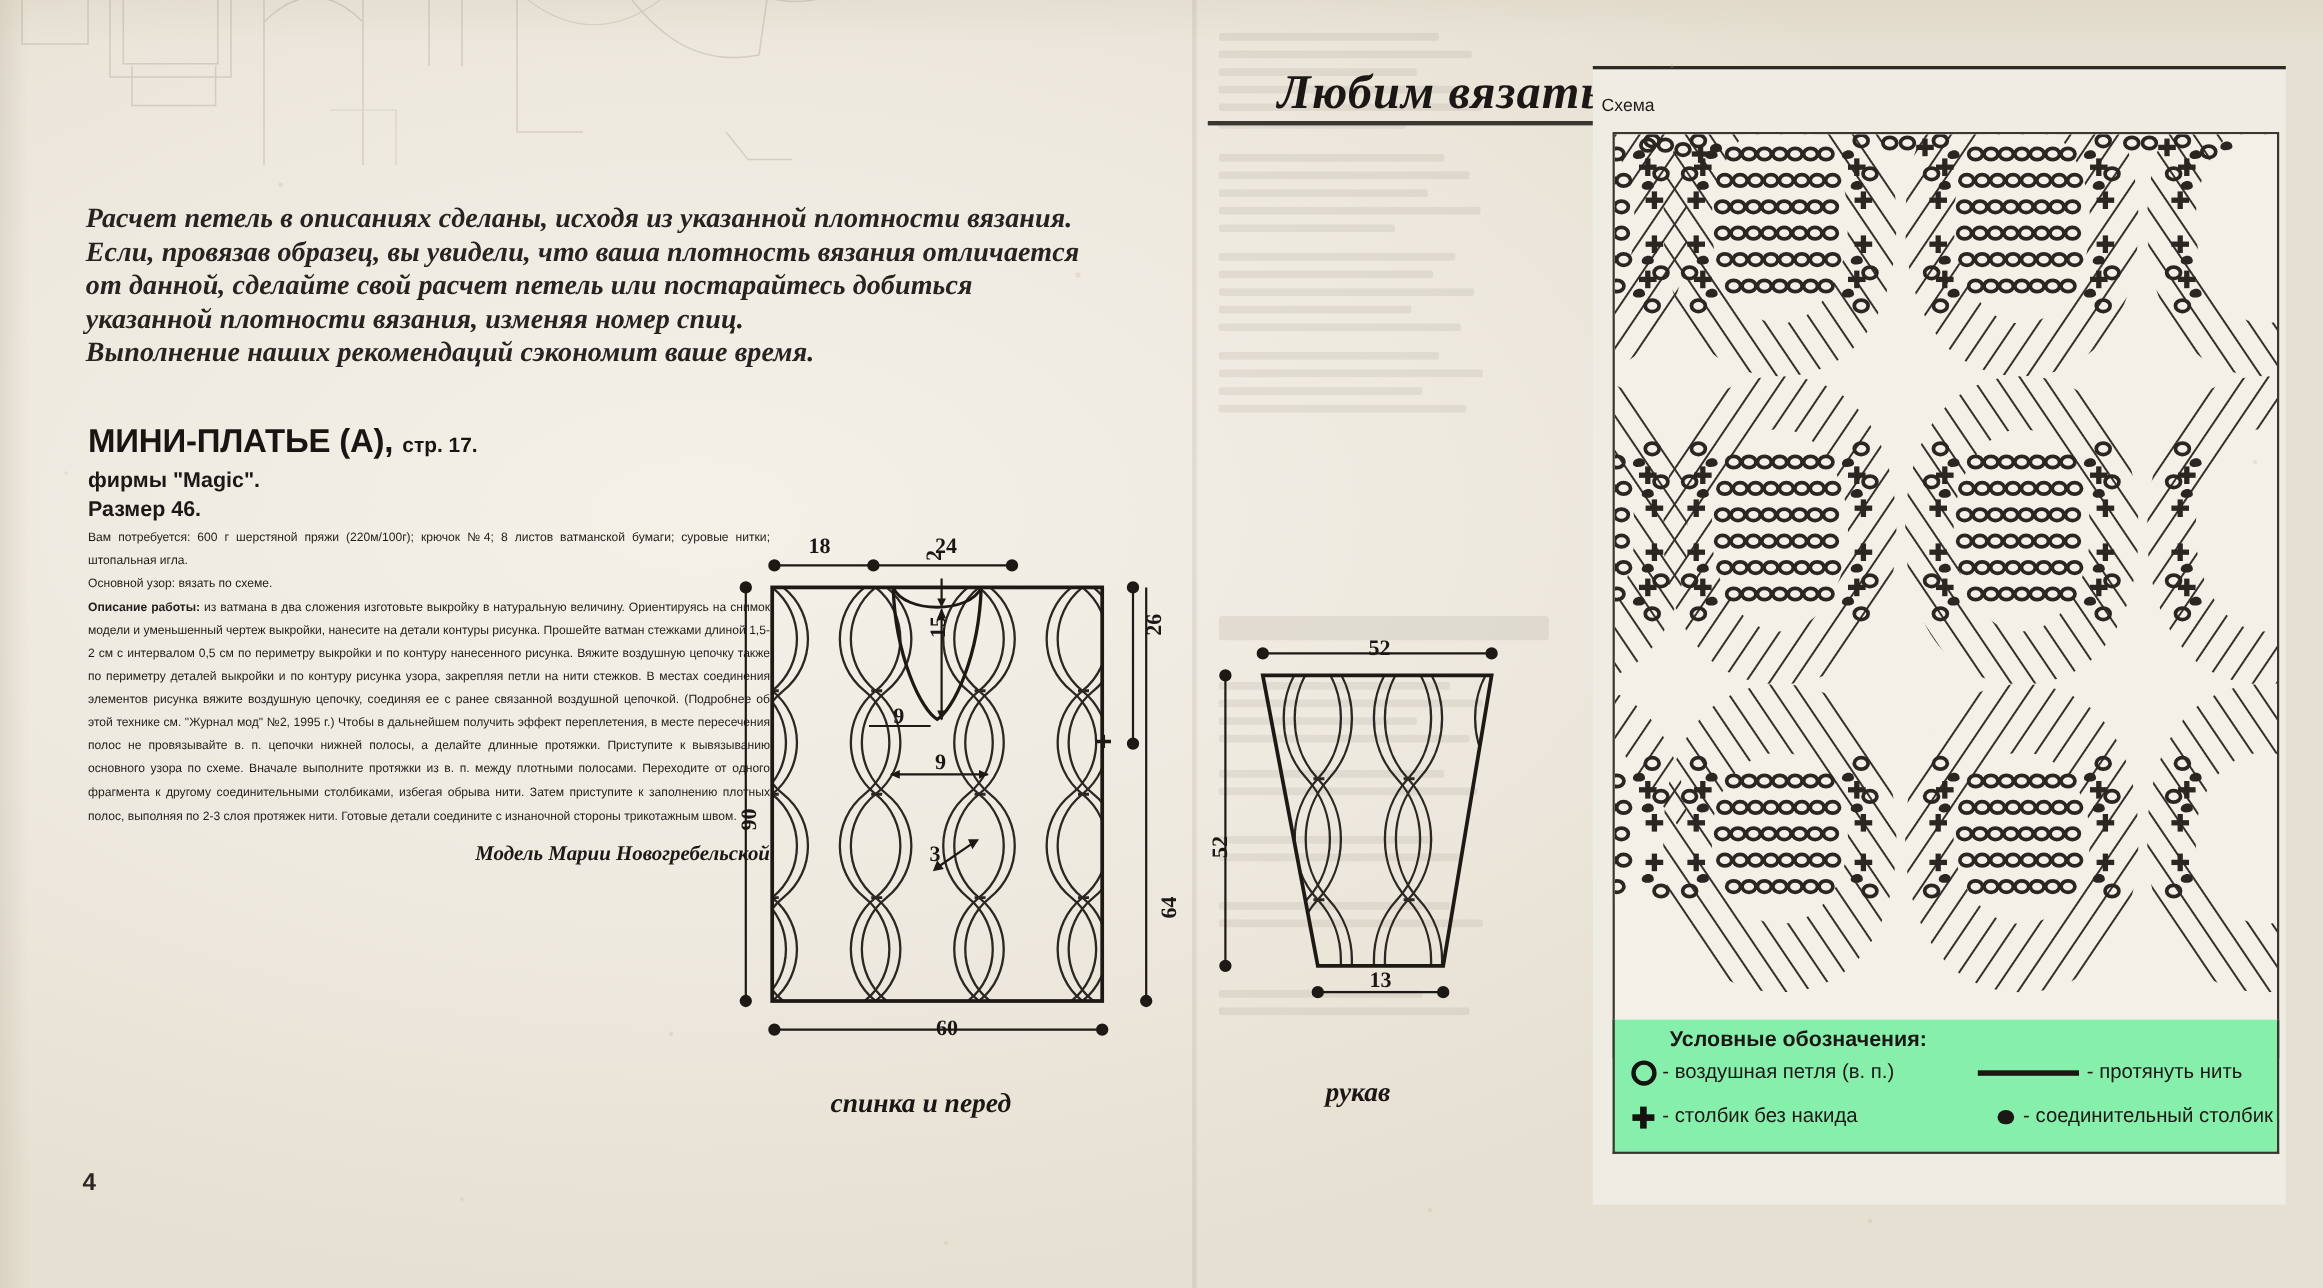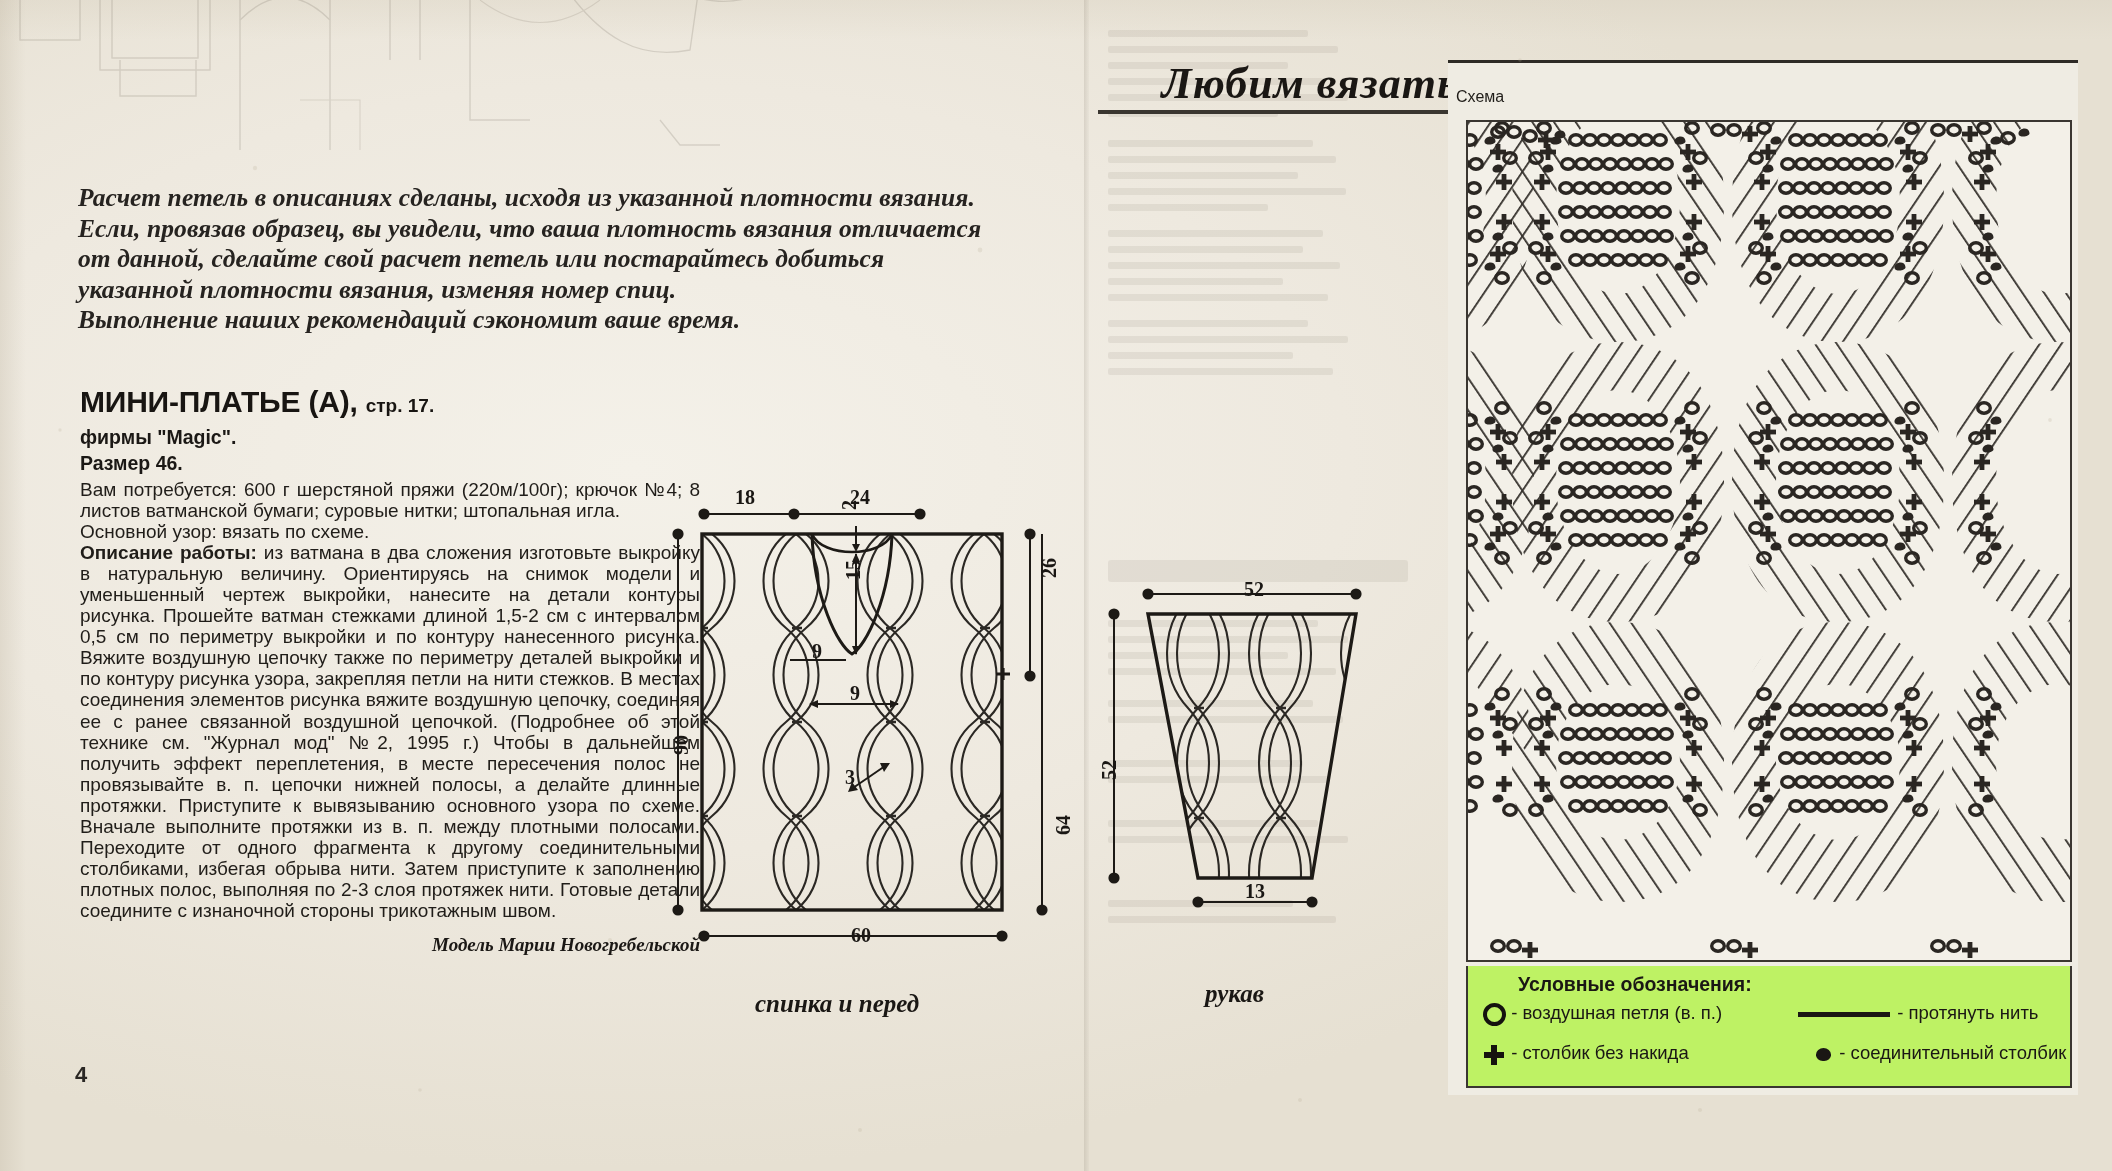"Вам потребуется: 600 г шерстяной" .body { font-size: 19px -> 11px }
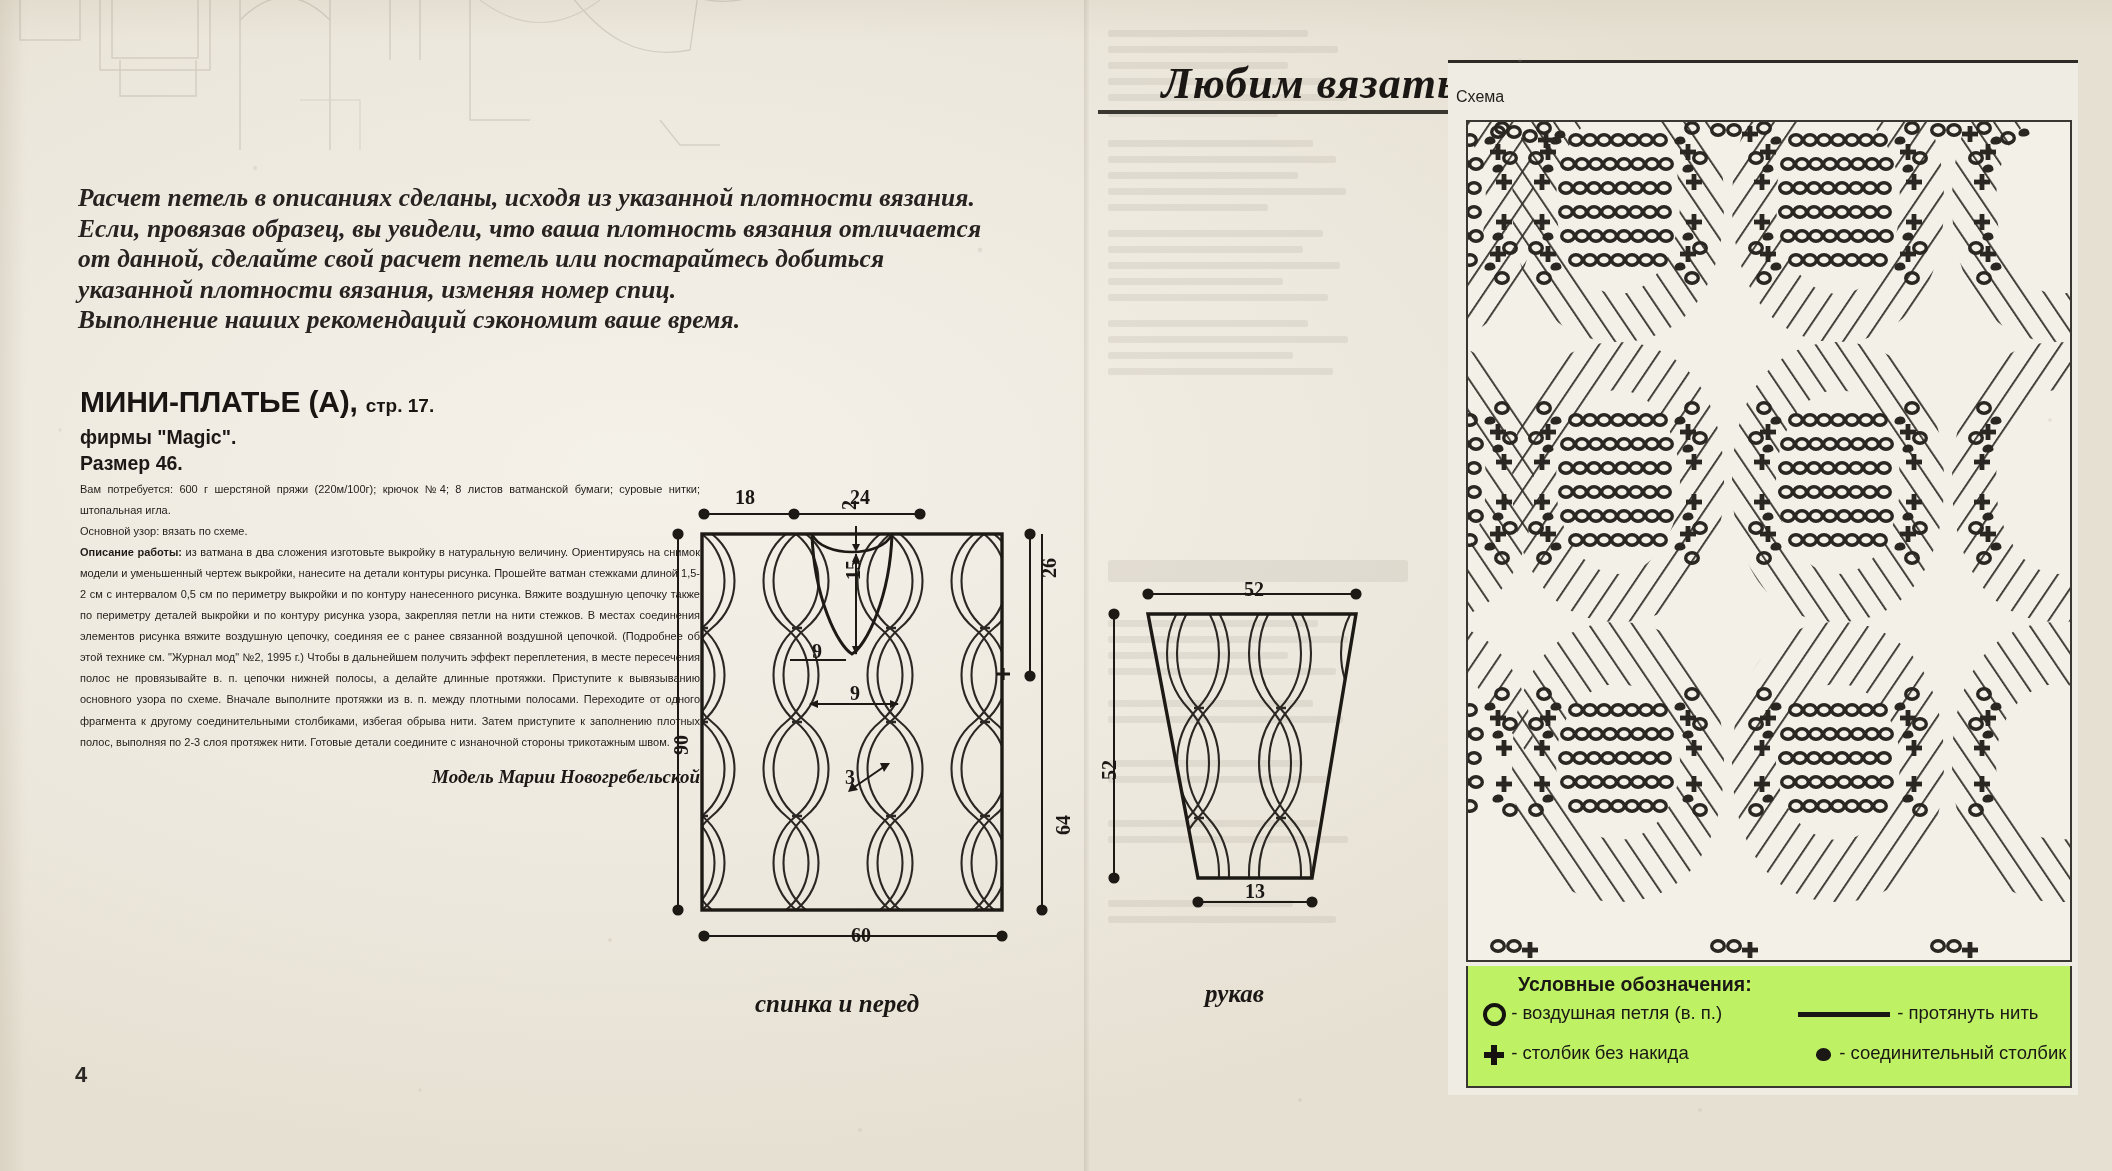"Условные обозначения:" .legendbox { background: #bef264 -> #86efac; top: 966px -> 927px }
